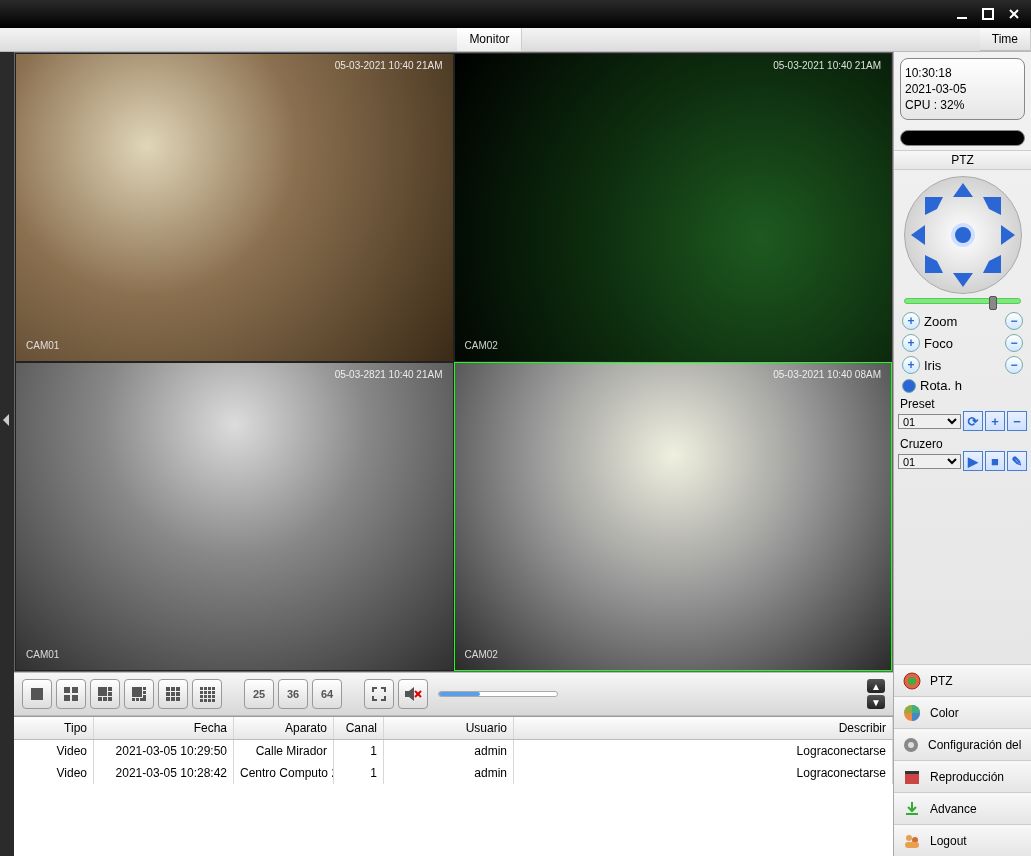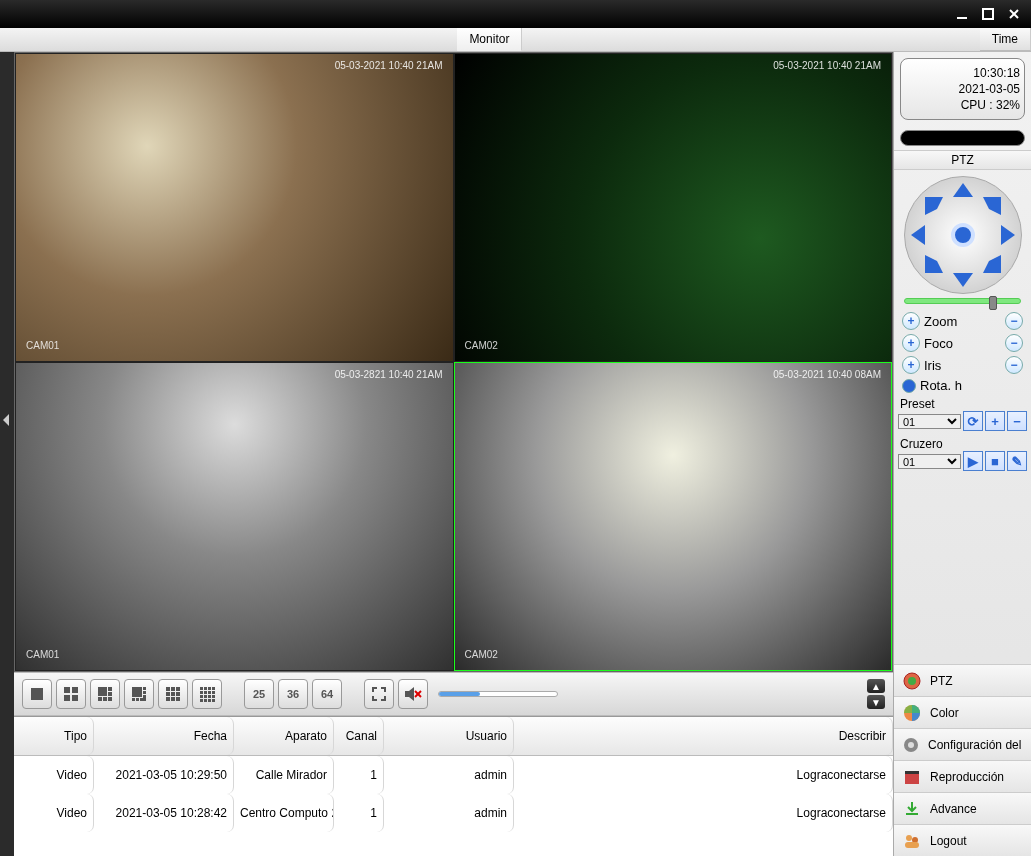"10:30:18" .status-box { text-align: right -> left }
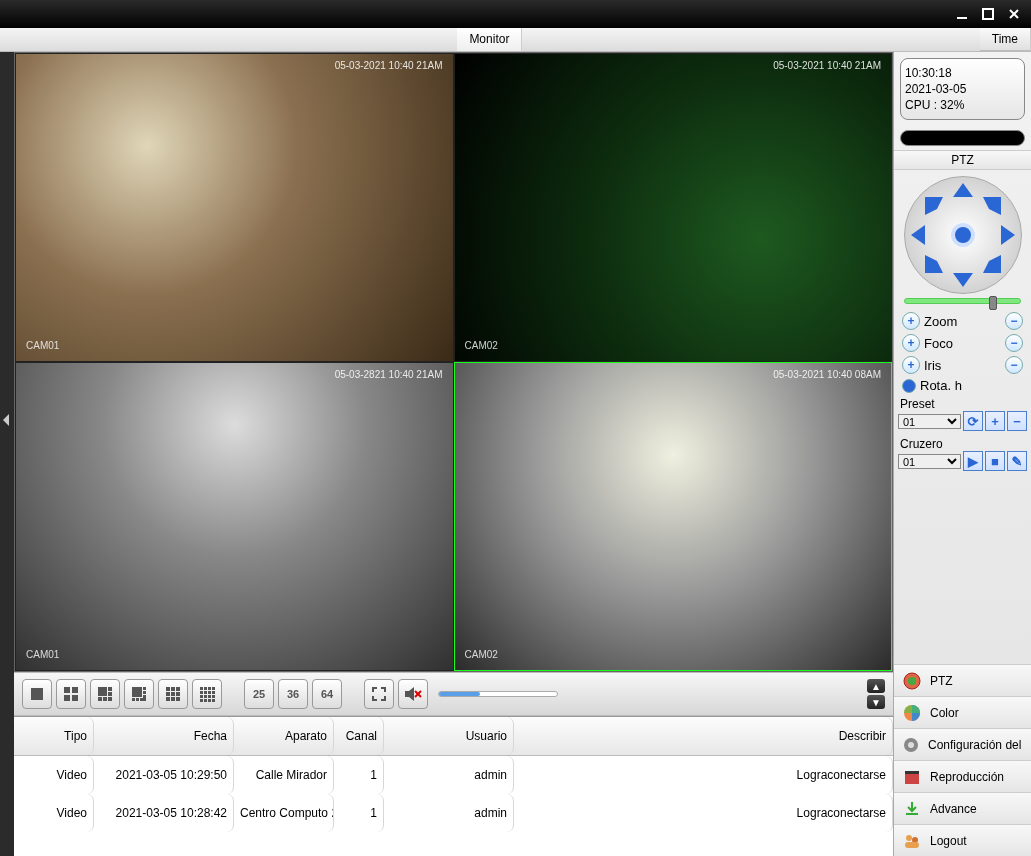"Tipo" .log-head div, .log-row div { border-radius: 7px -> none; padding: 12px 6px -> 4px 6px }
